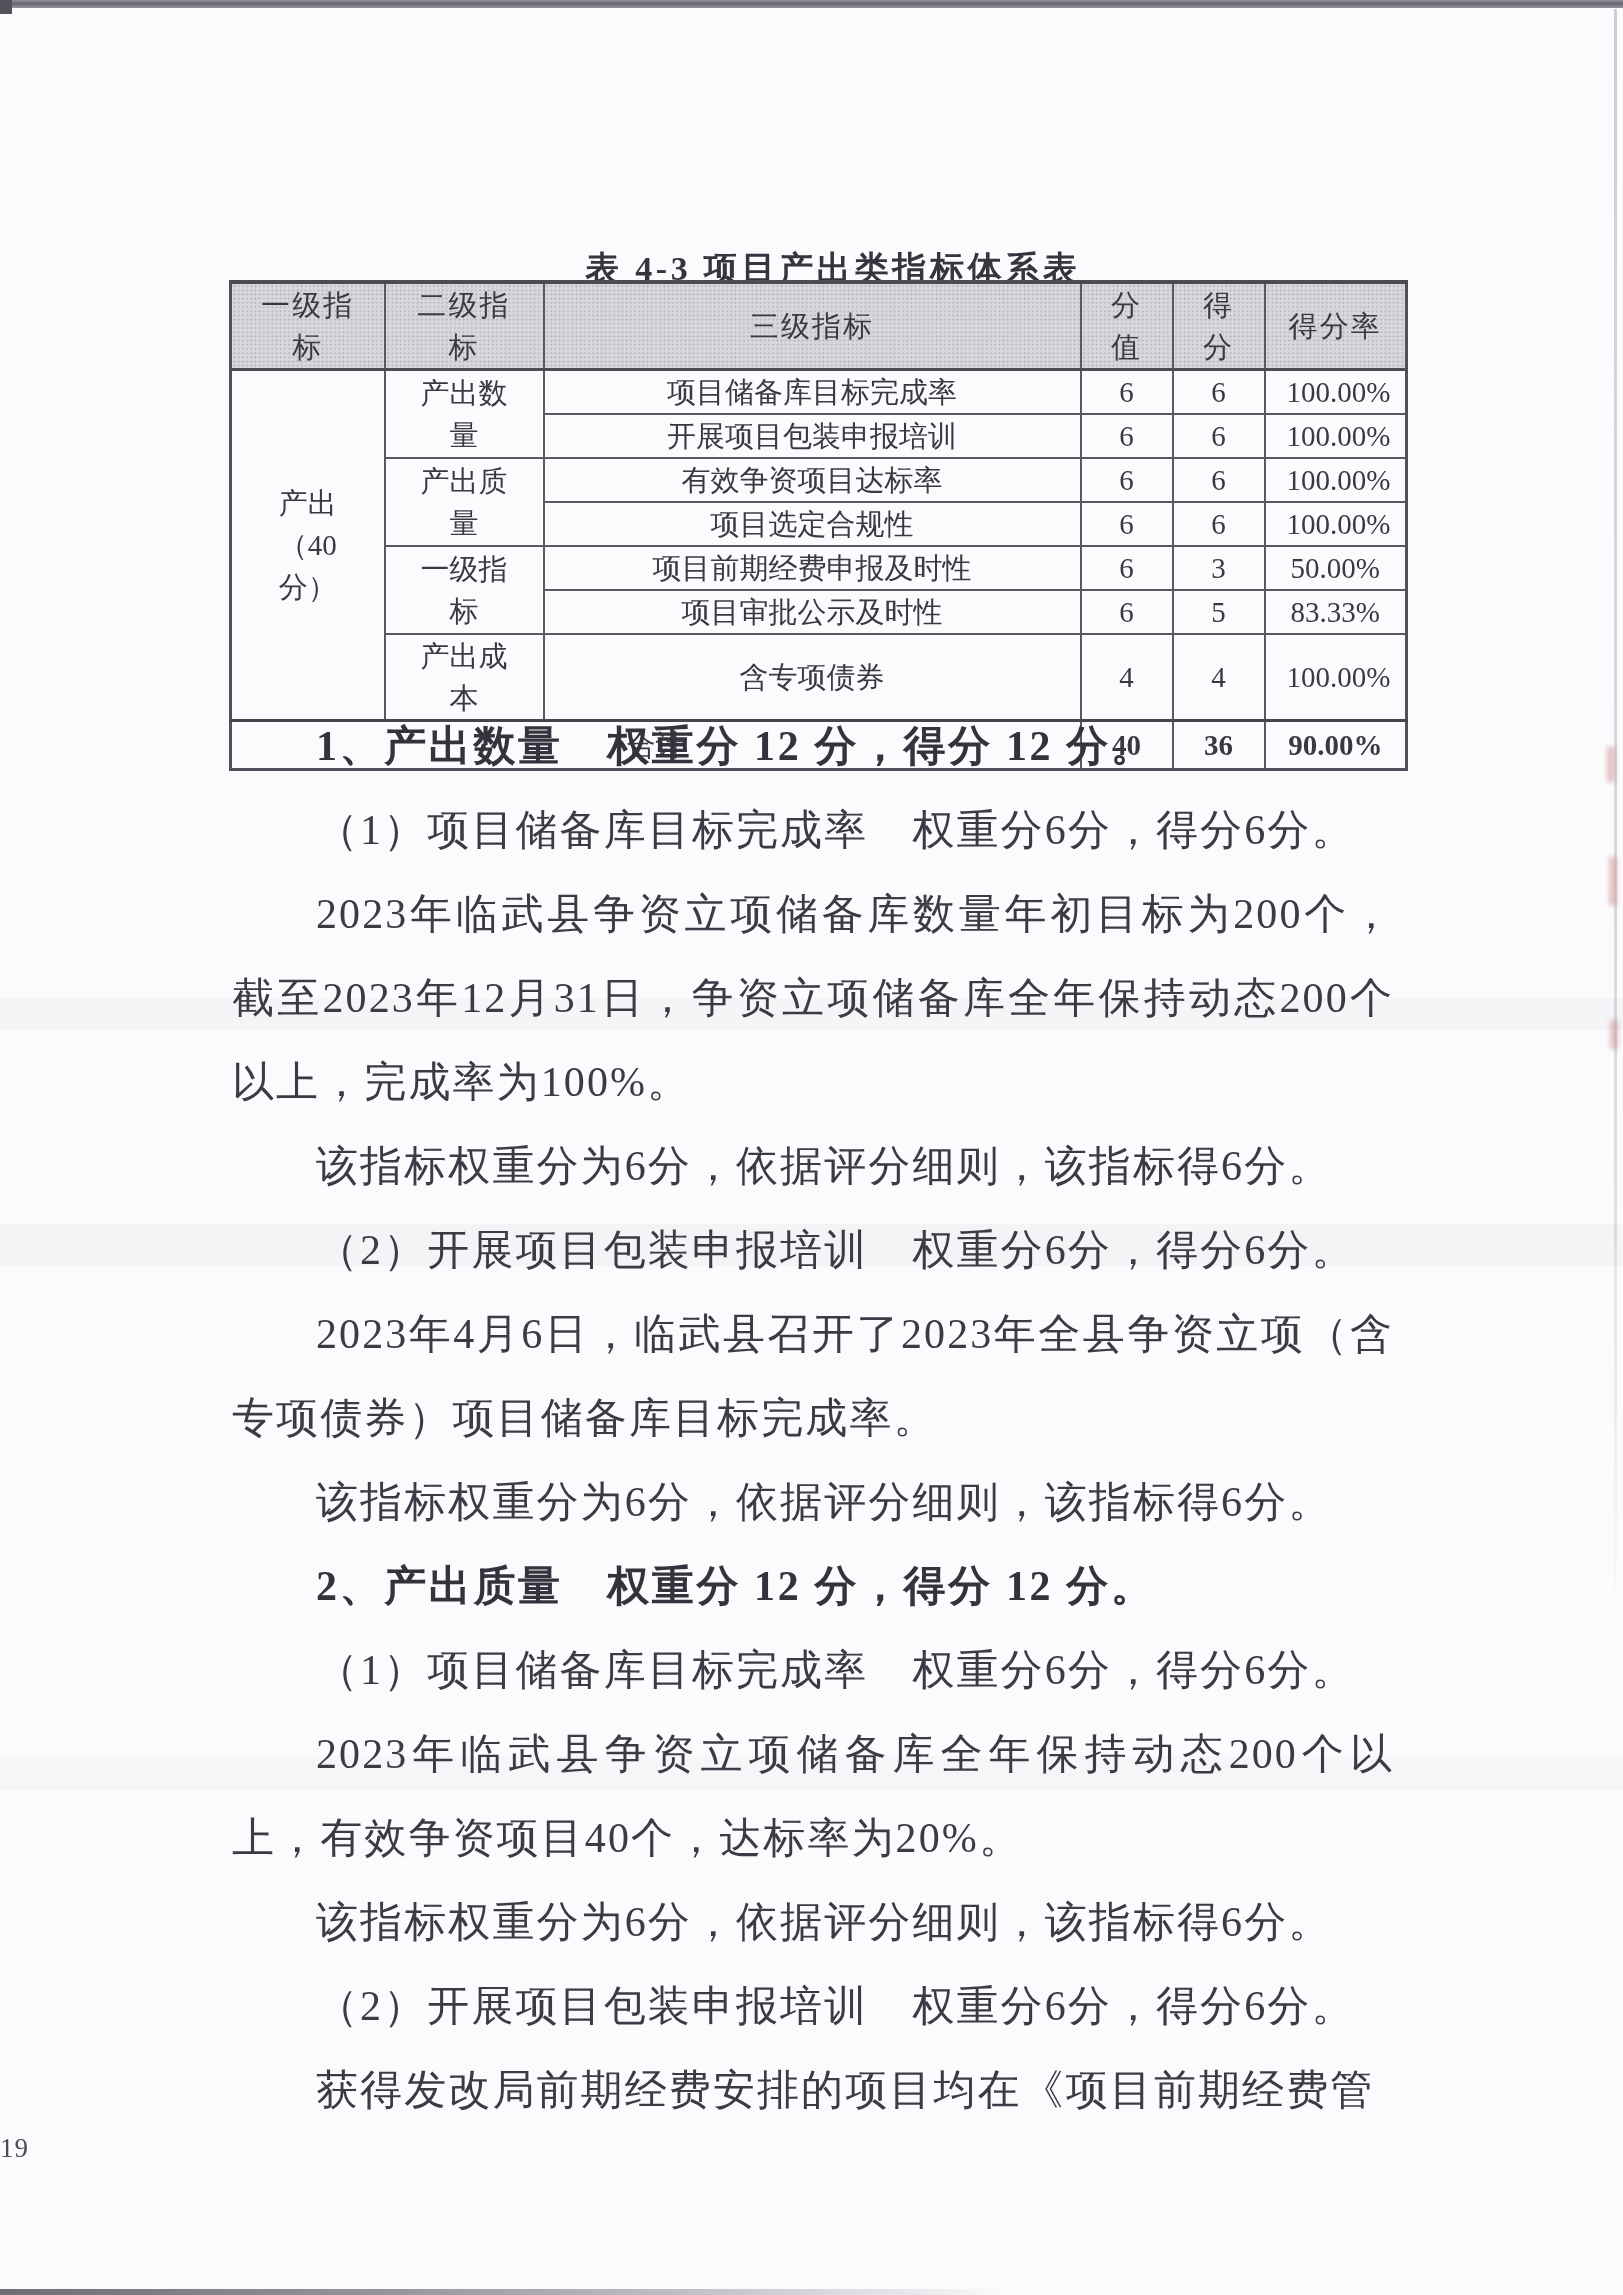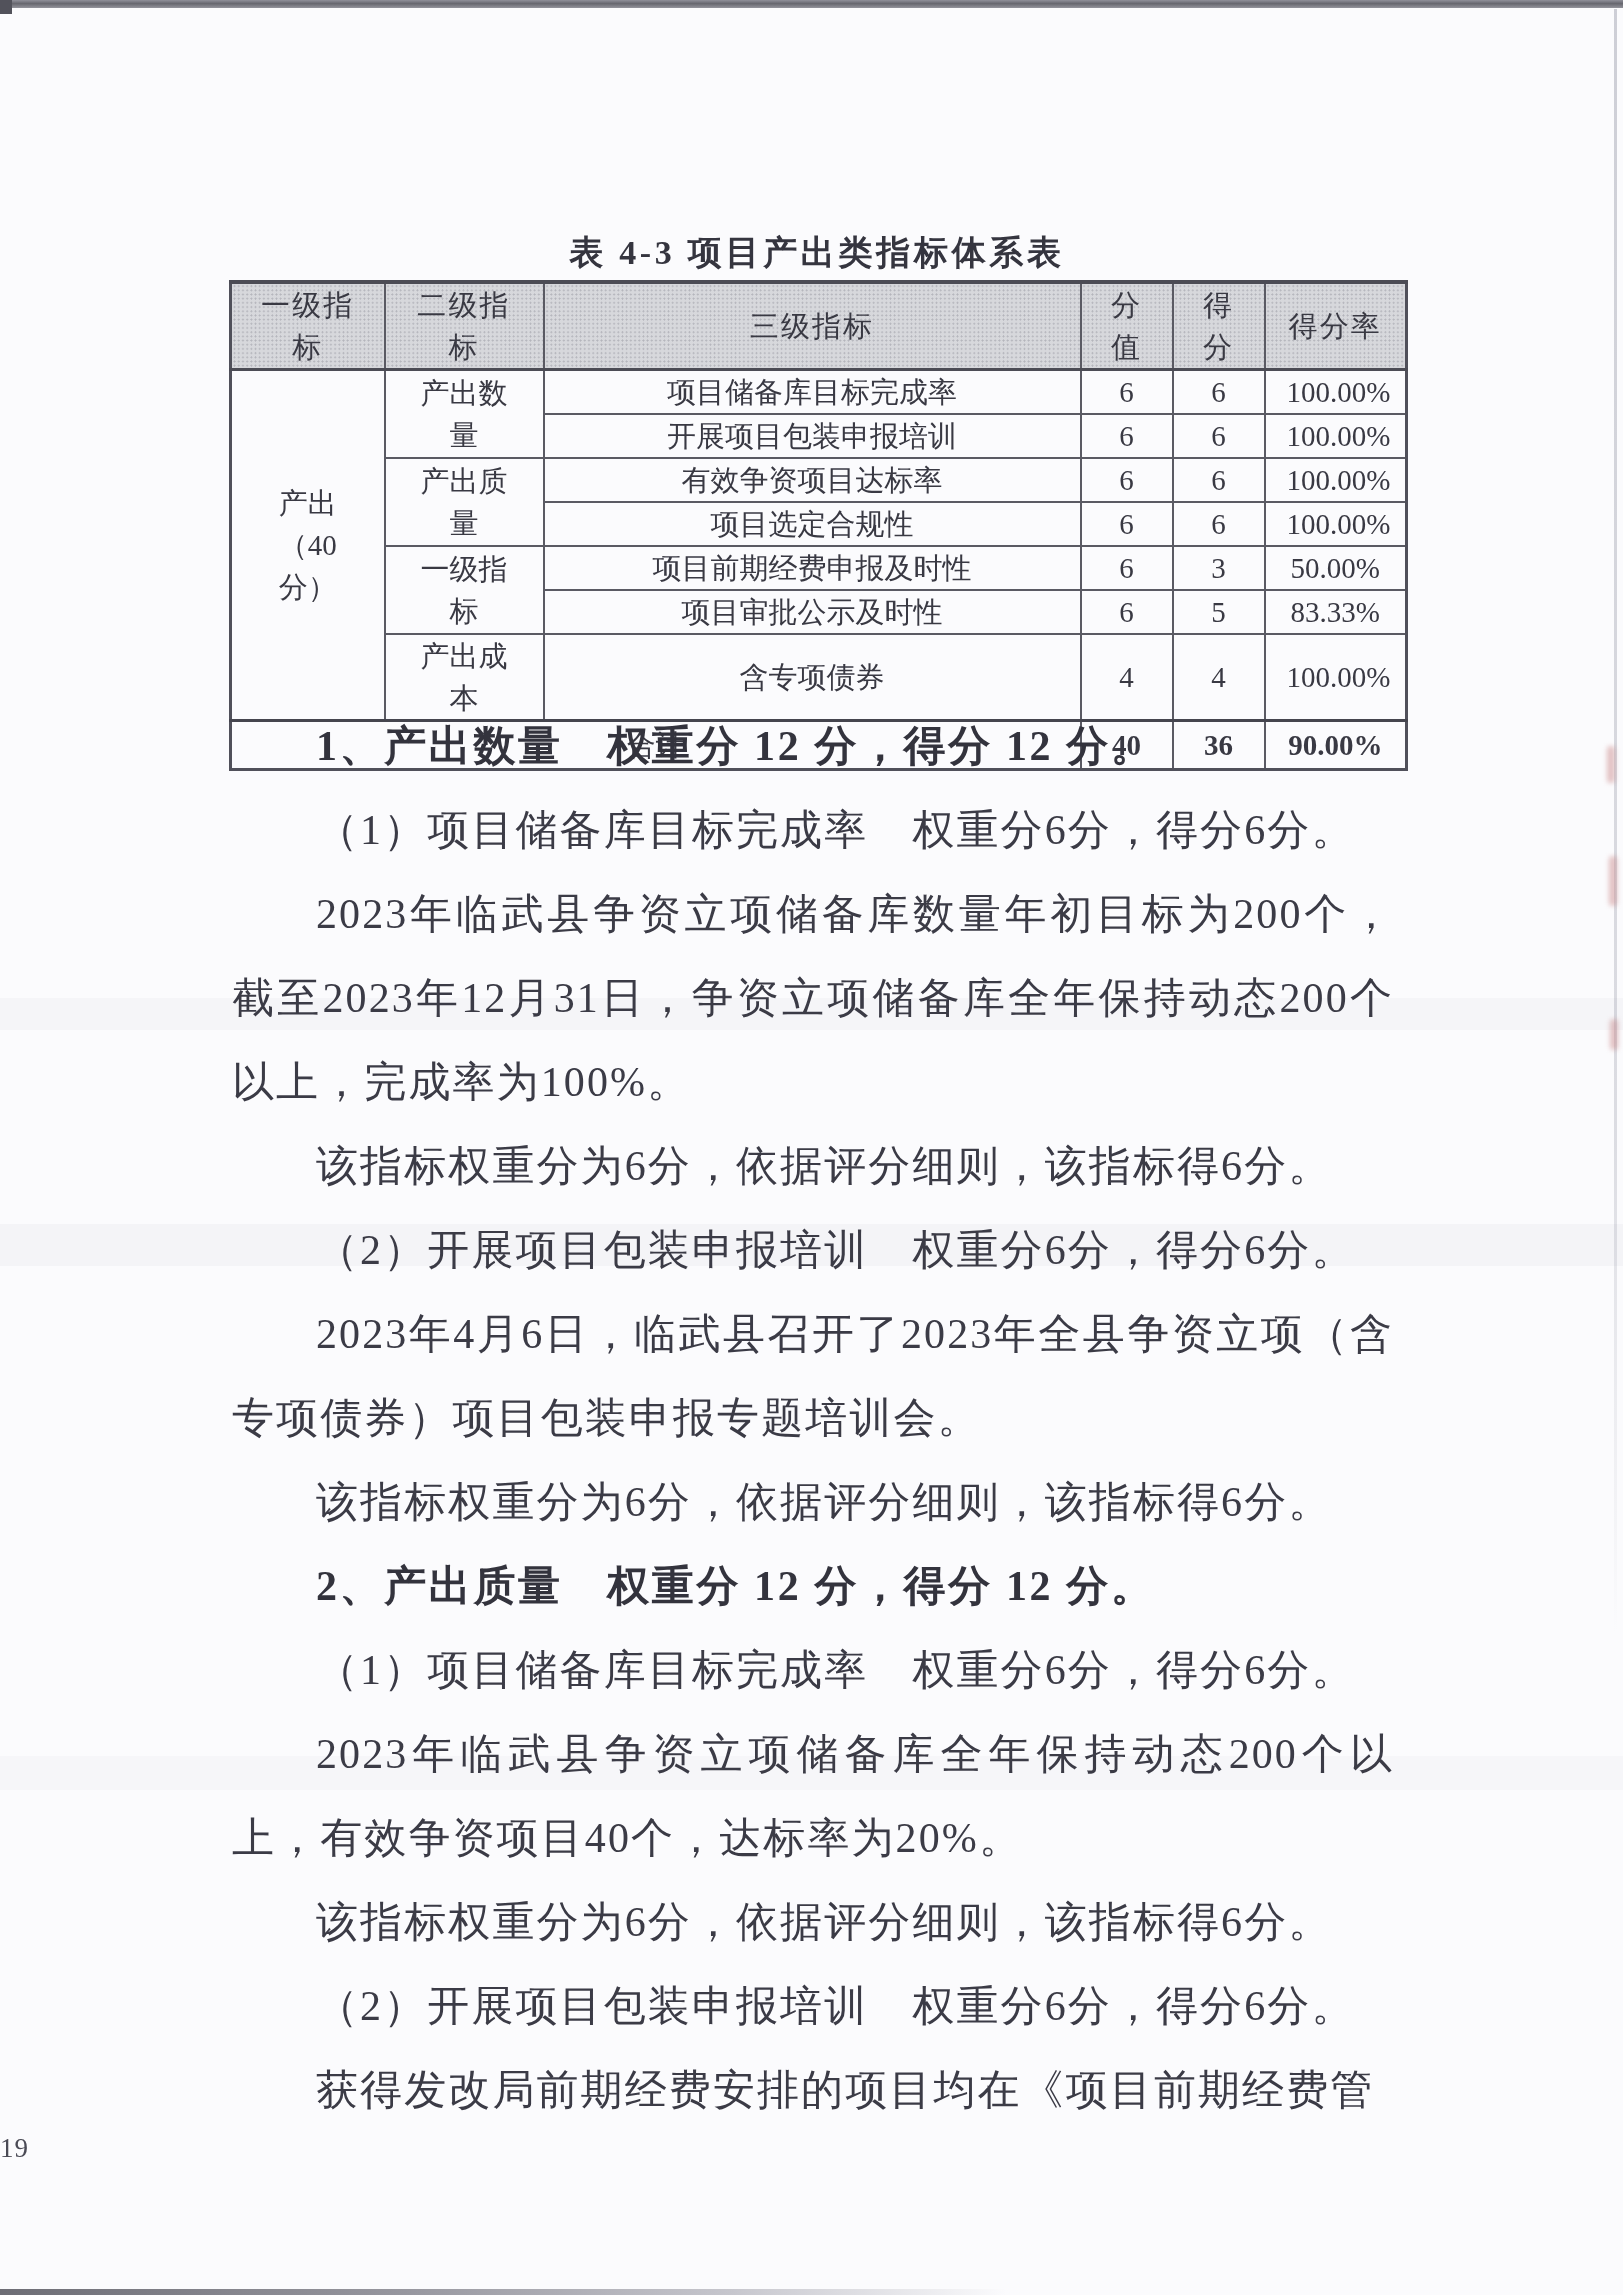"表 4-3 项目产出类指标体系表" .doc-title { margin: 0 -> 16px }
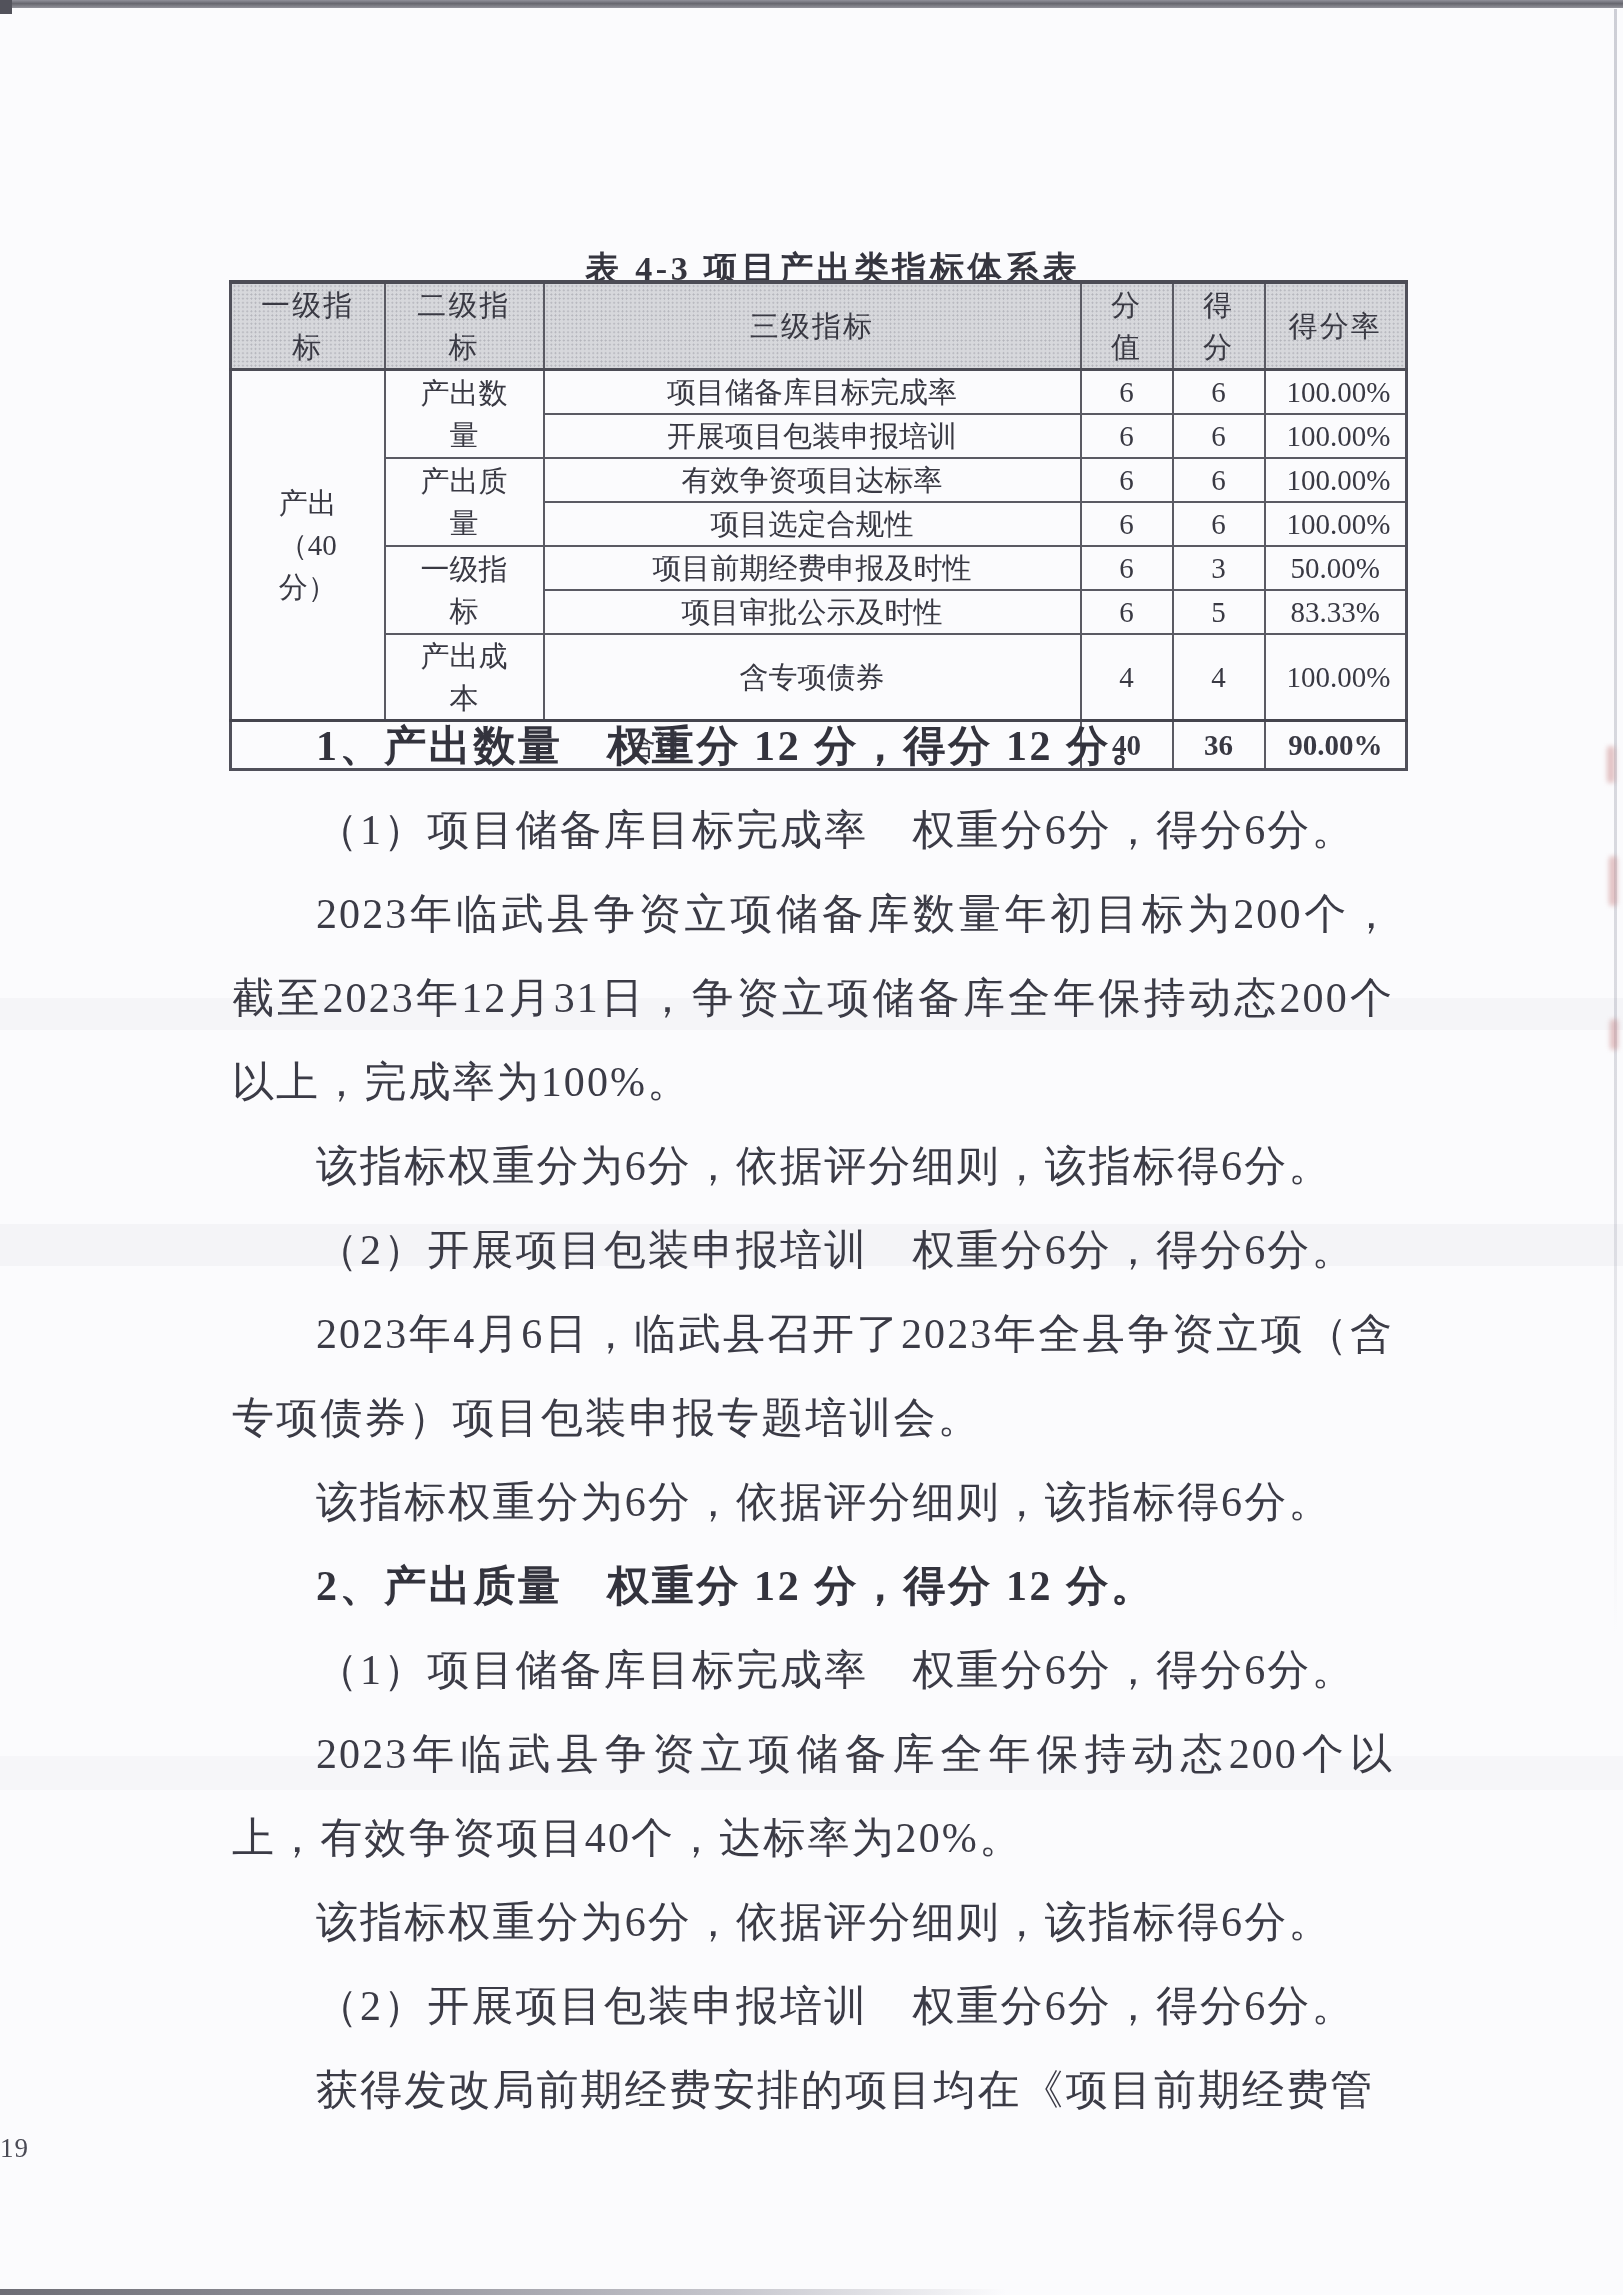"2023年4月6日，临武县召开了2023年全县争资立项（含专项债券）项目包装申报" p.para { text: 包装申报专题培训会 -> 储备库目标完成率 }
